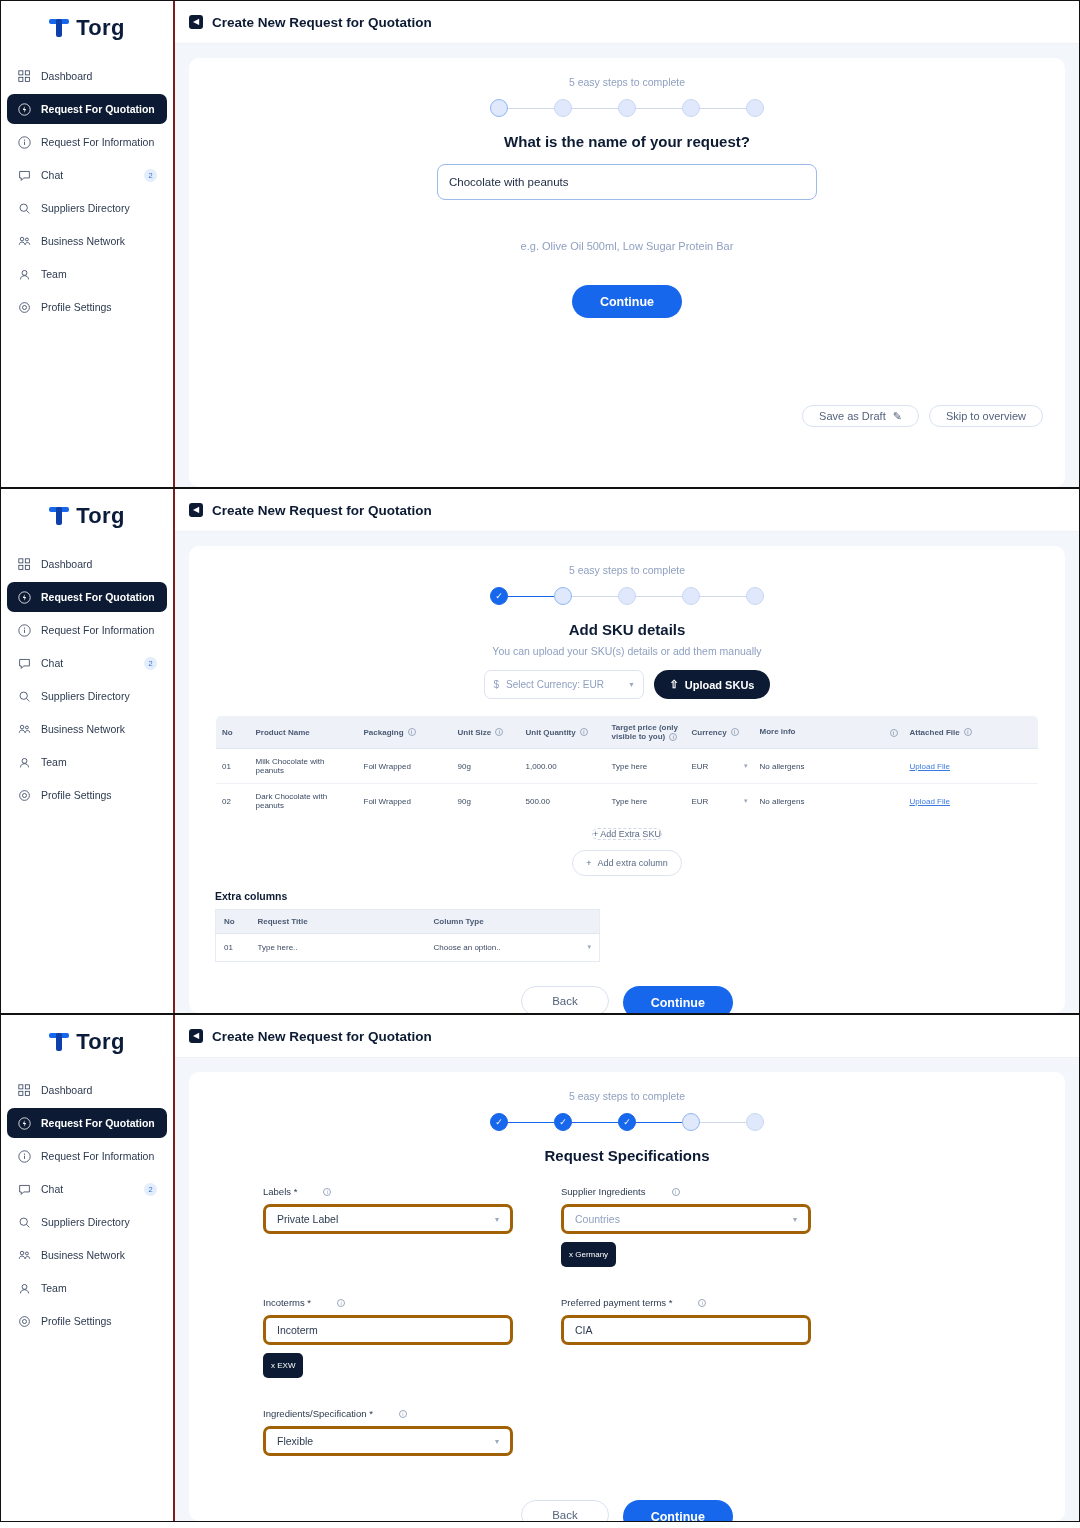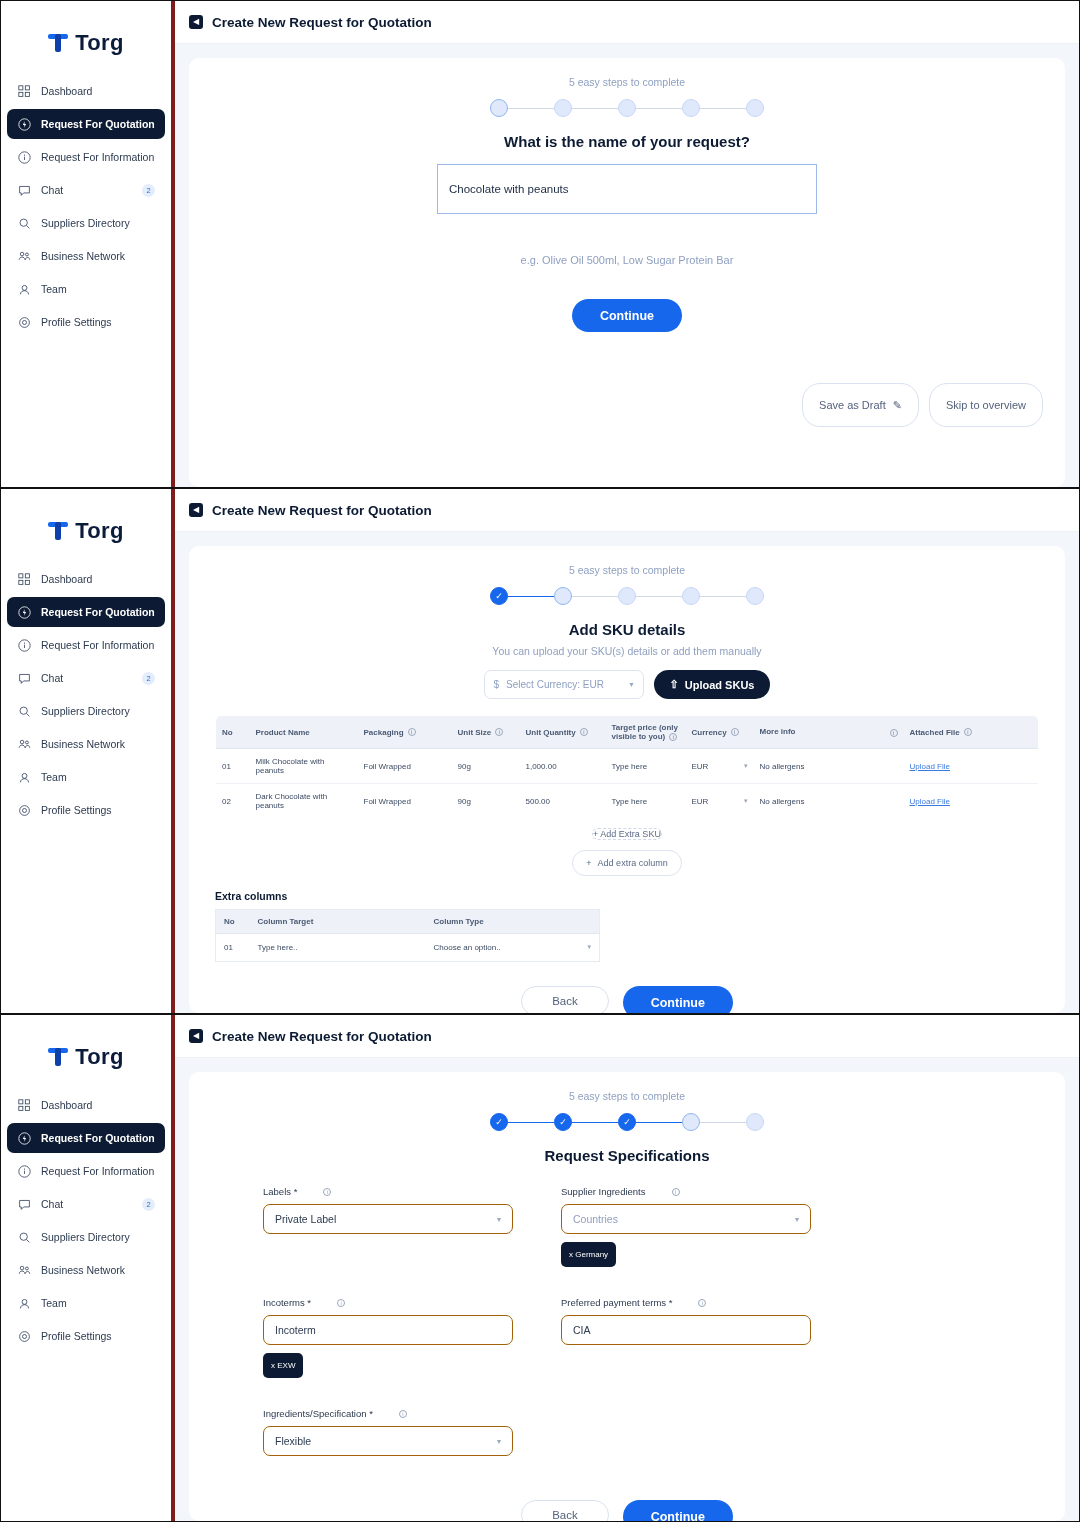"Torg" .sidebar { border-right: 4px solid #7f1d1d -> 2px solid #7f1d1d; padding-top: 19px -> 4px }
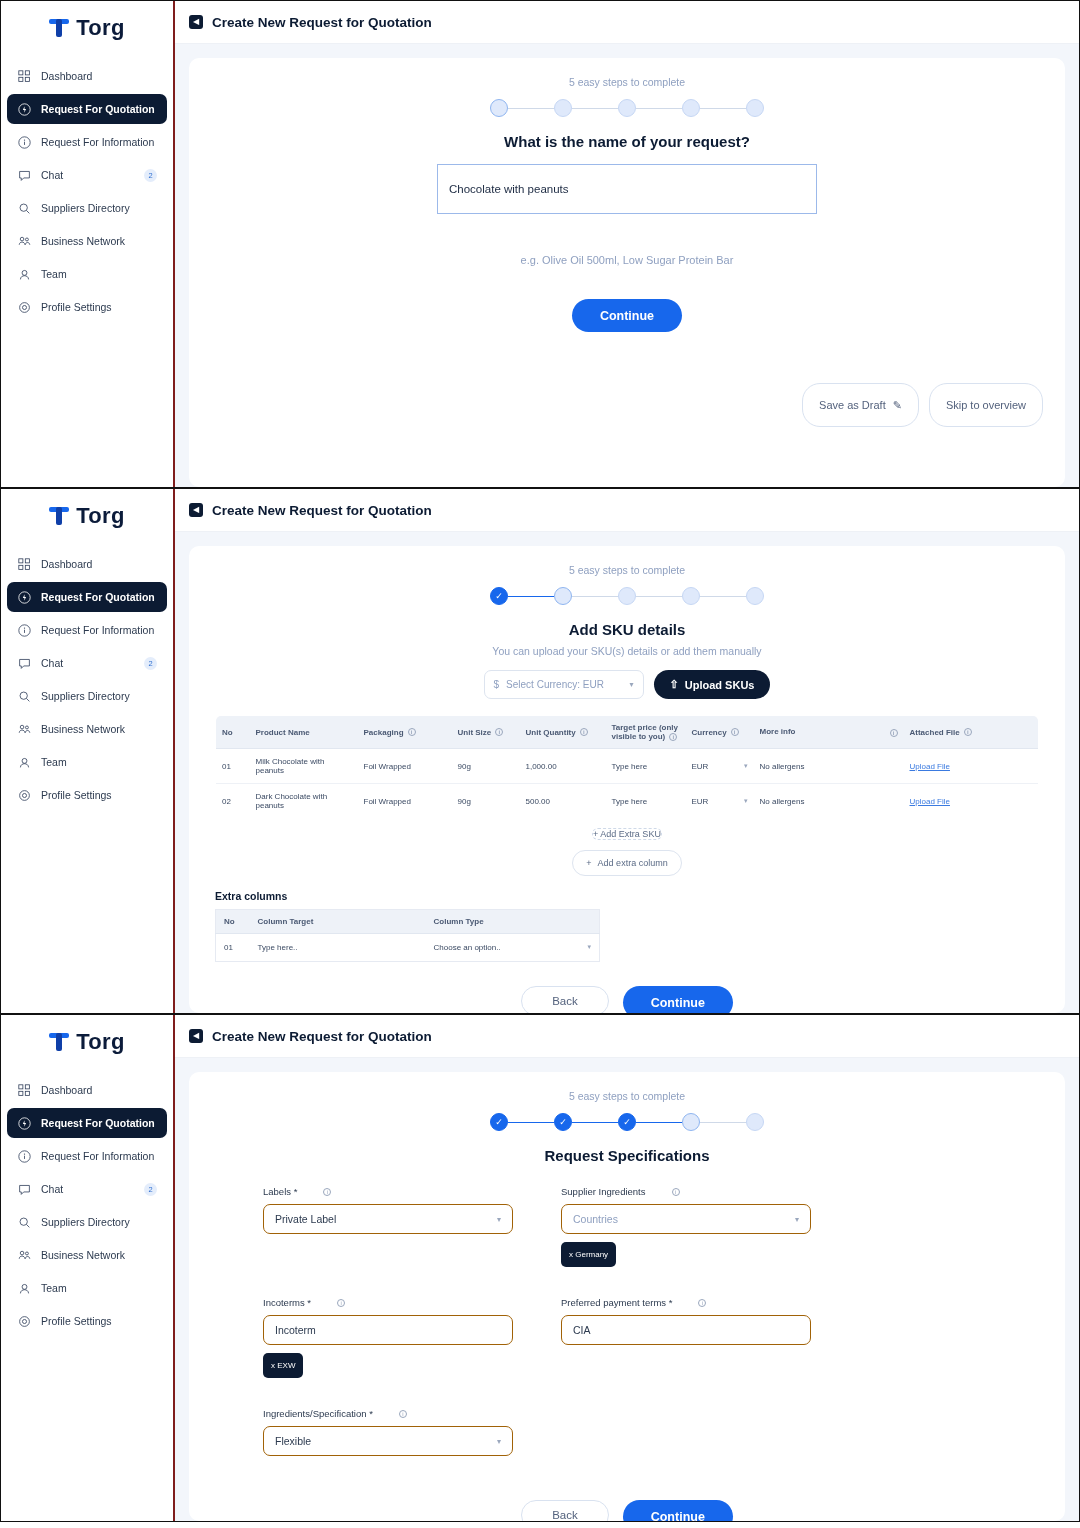"Chocolate with peanuts" .name-input { border-radius: 0 -> 8px; height: 50px -> 36px }
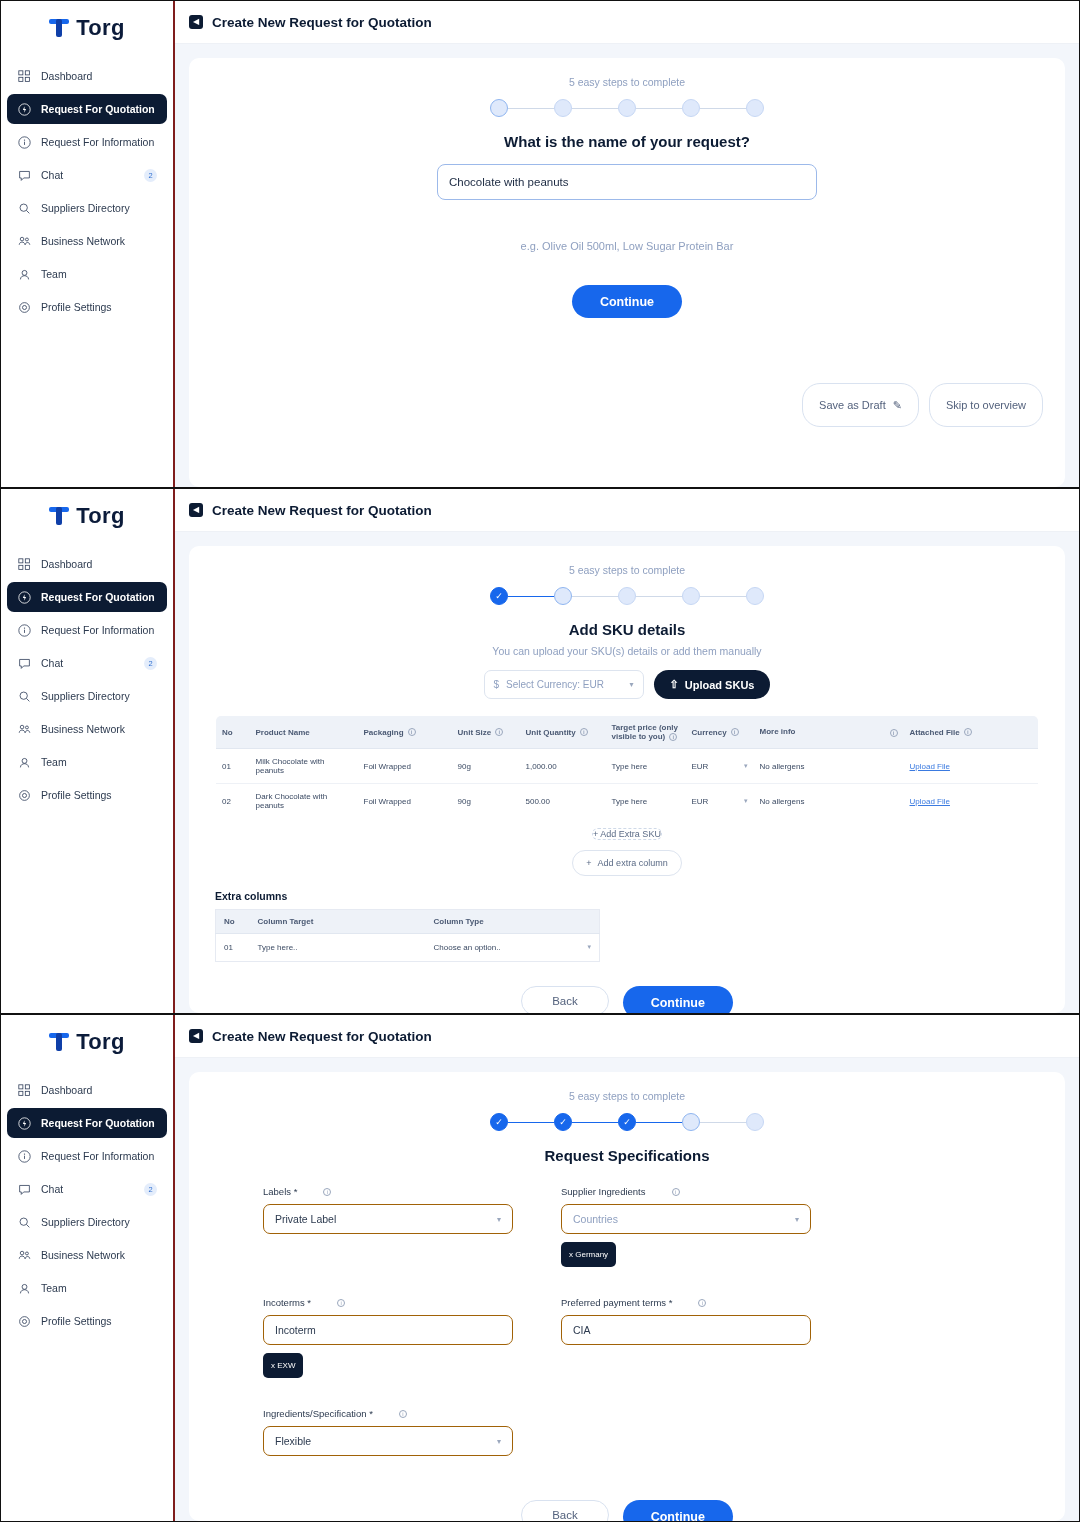"Save as Draft" .btn-ghost { height: 44px -> 22px }
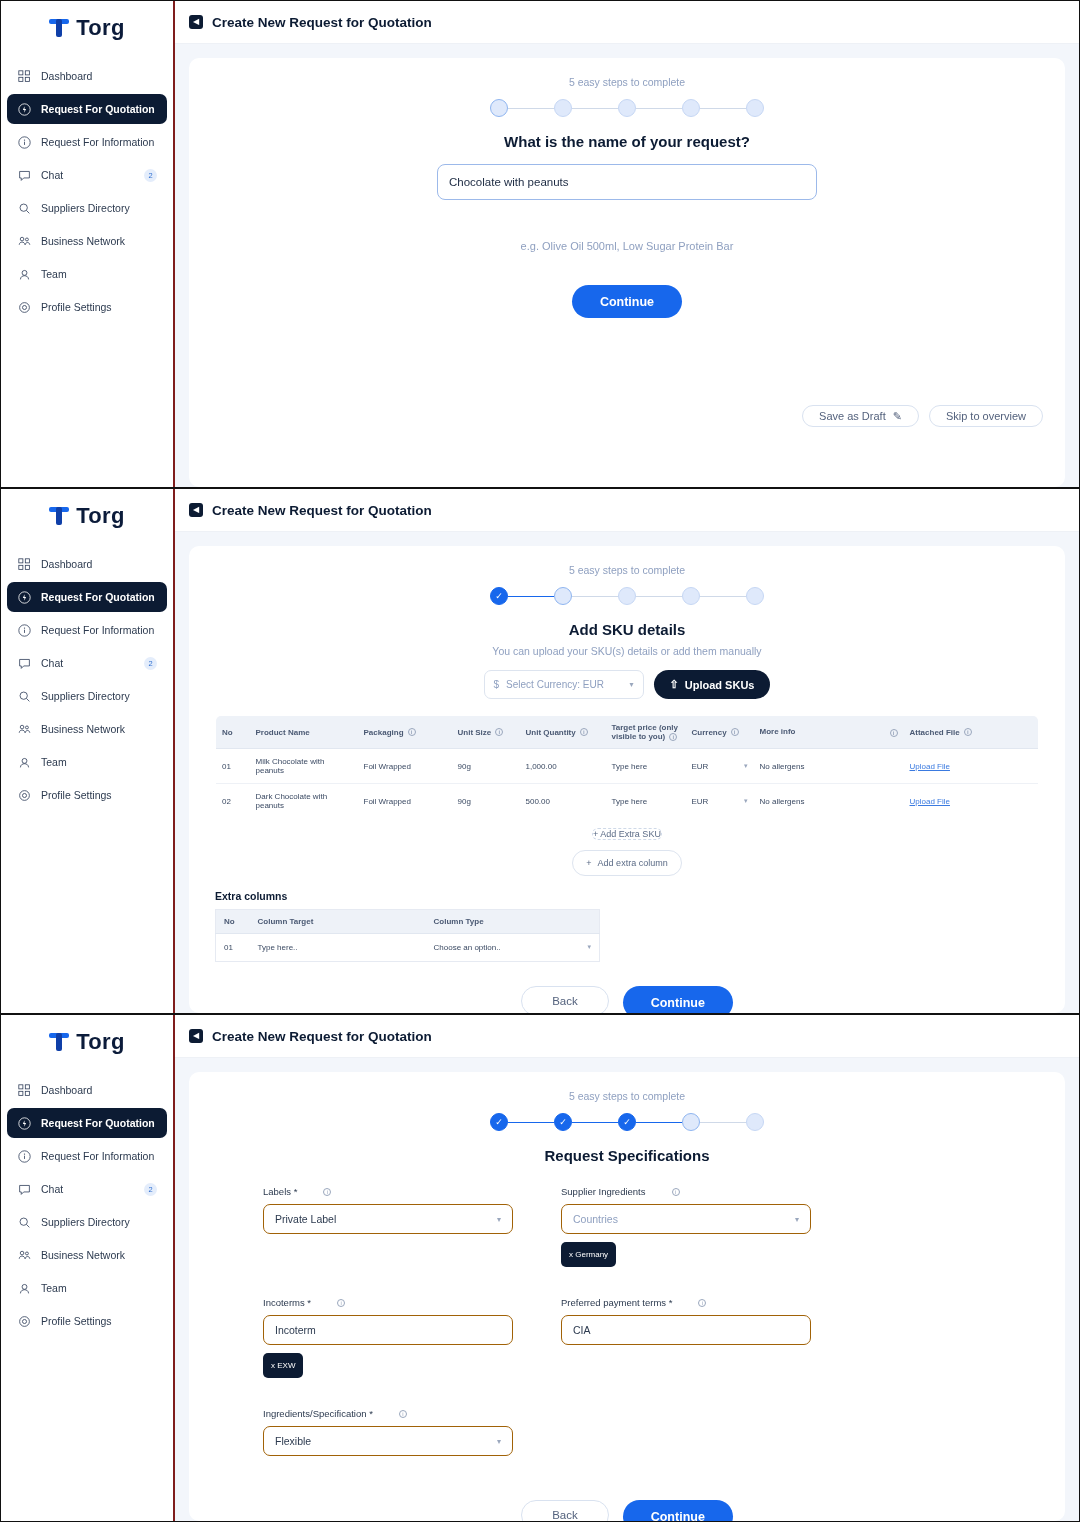"Column Target" th { text: Column Target -> Request Title }
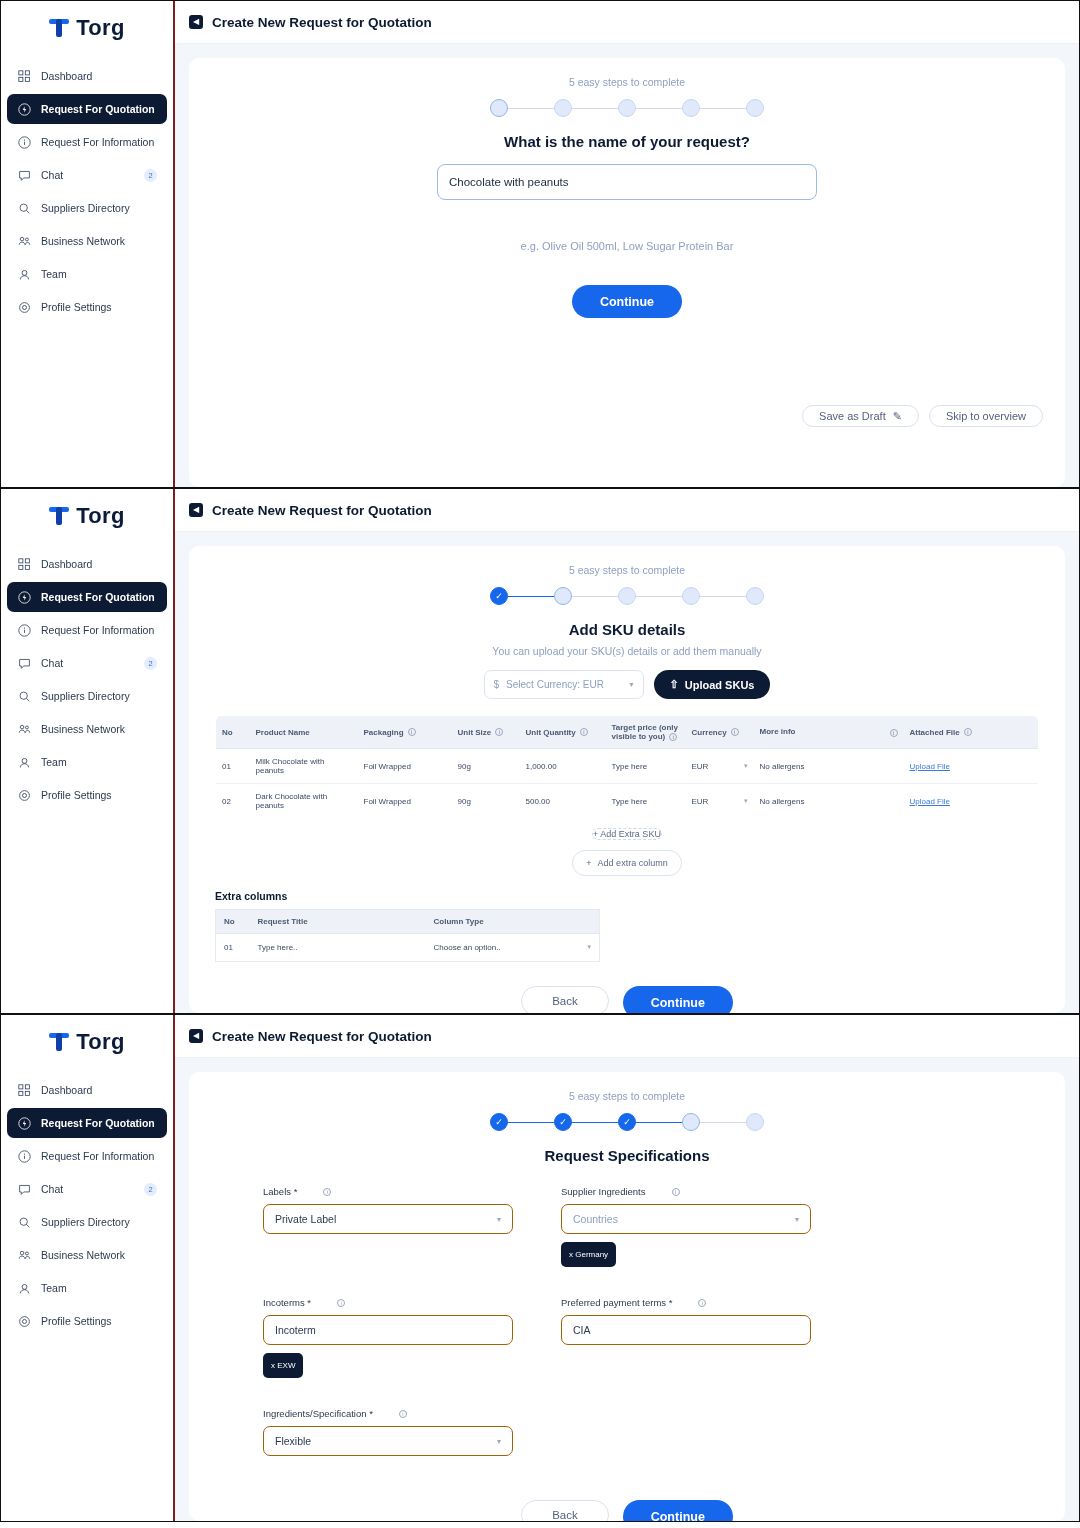"Private Label" .select-box, .text-box { border: 1px solid #a16207 -> 3px solid #a16207 }
